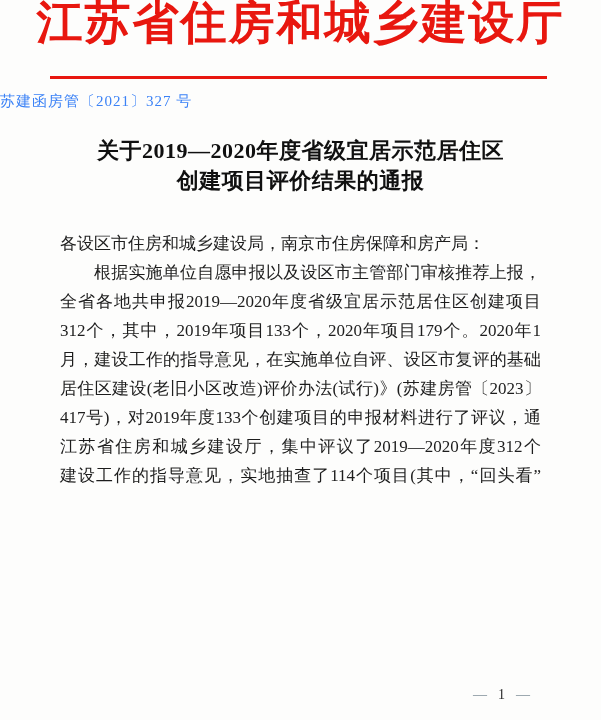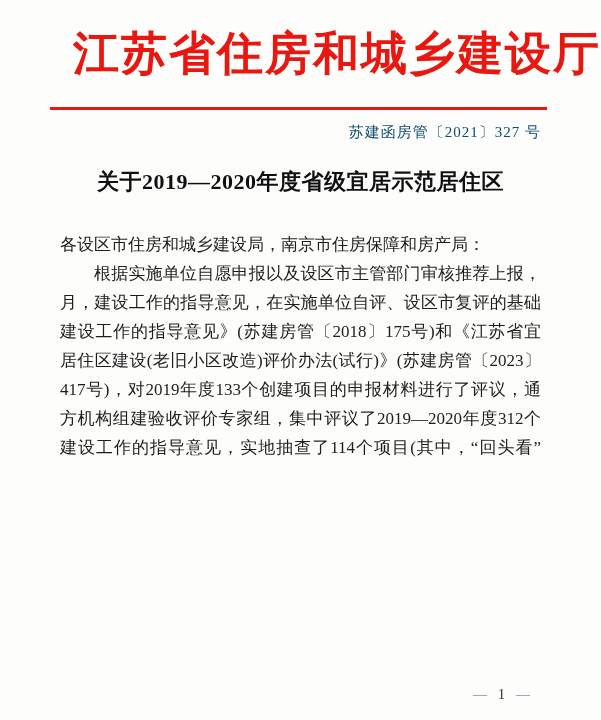"江苏省住房和城乡建设厅" .agency { padding-top: 31px -> none; text-align: right -> center }
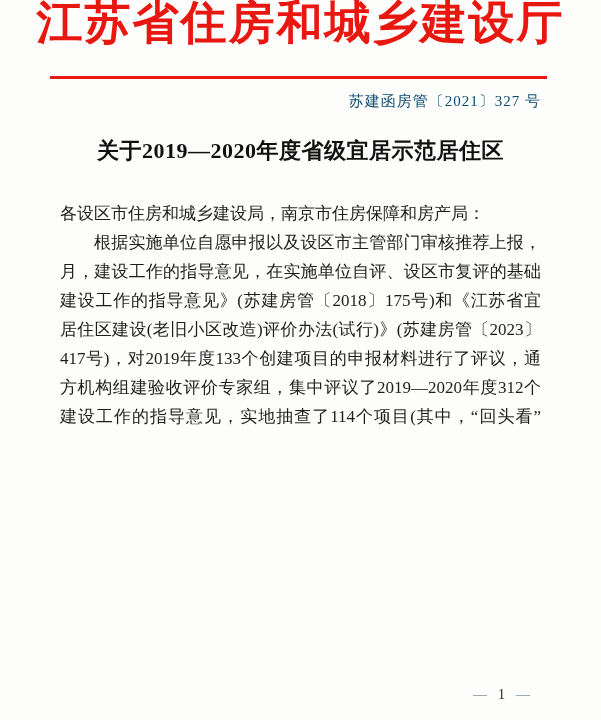"苏建函房管〔2021〕327 号" .doc-number { color: #0c4a6e -> #3b82f6; text-align: right -> left }
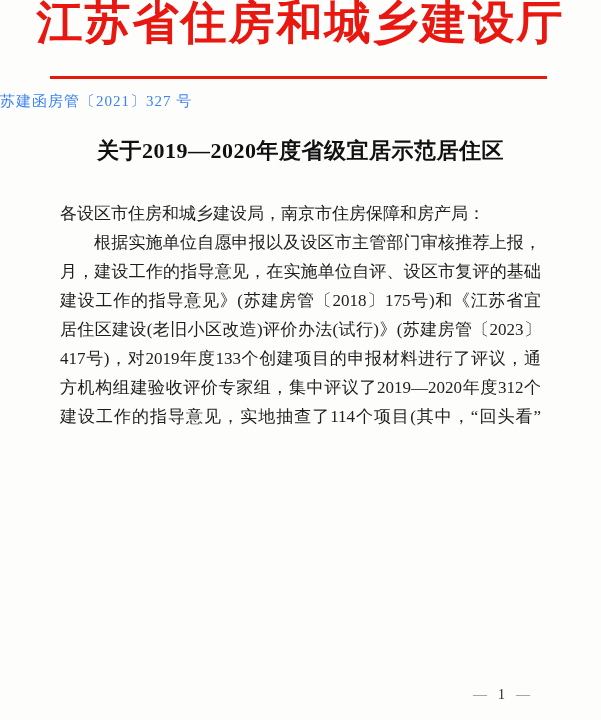"创建项目评价结果的通报" span.title-line { html: none -> <span>创建项目评价结果的通报</span> }
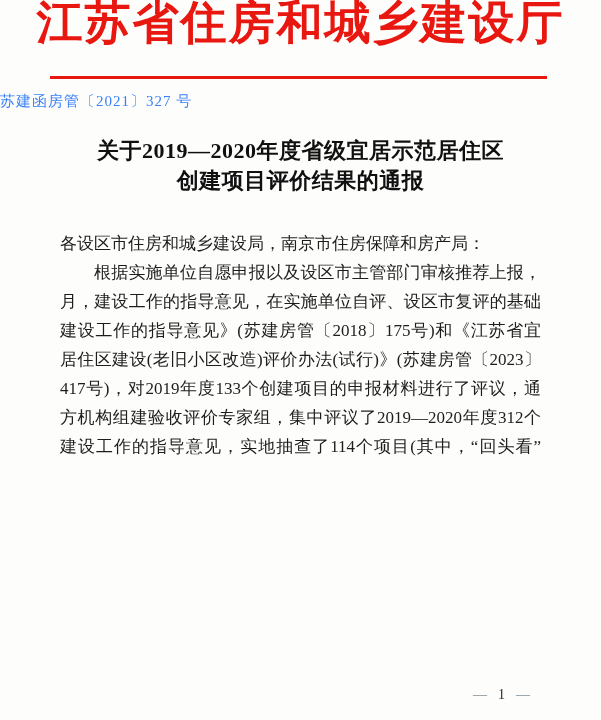"全省各地共申报2019—2020年度省级宜居示范居住区创建项目" div.body-line { html: none -> <div>全省各地共申报2019—2020年度省级宜居示范居住区创建项目</div> }
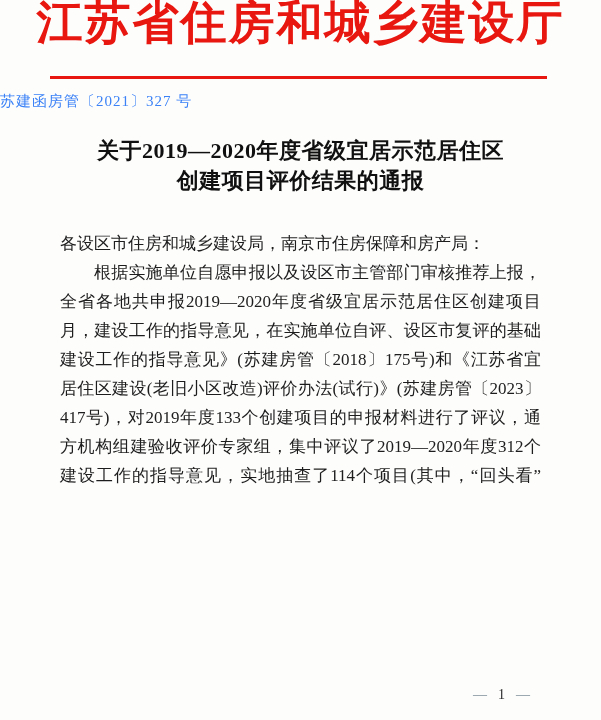"312个，其中，2019年项目133个，2020年项目179个。2020年1" div.body-line { html: none -> <div>312个，其中，2019年项目133个，2020年项目179个。2020年1</div> }
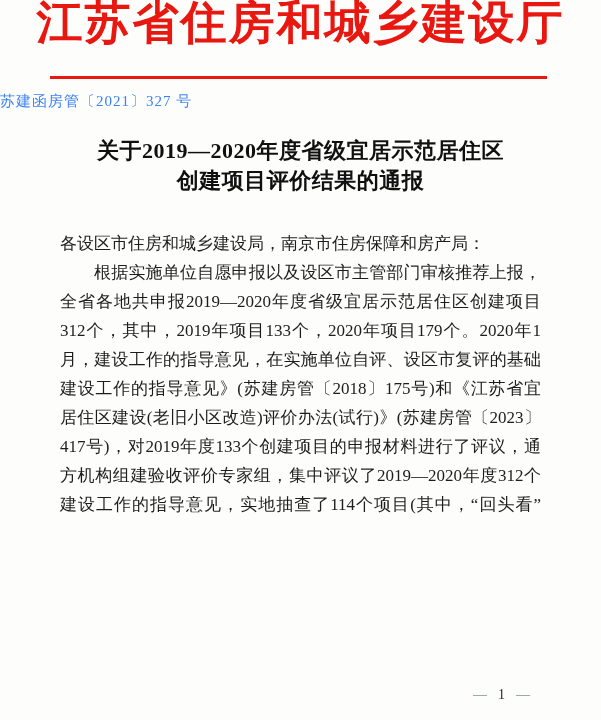"建设工作的指导意见》(苏建房管〔2018〕175号)和《江苏省宜" div.body-line { html: <div>建设工作的指导意见》(苏建房管〔2018〕175号)和《江苏省宜</div> -> none }
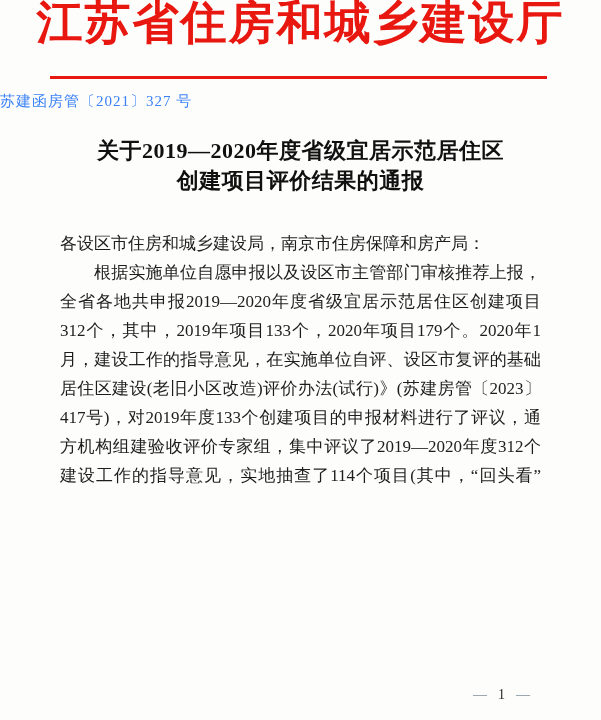"方机构组建验收评价专家组，集中评议了2019—2020年度312个" div.body-line { text: 方机构组建验收评价专家组 -> 江苏省住房和城乡建设厅 }
